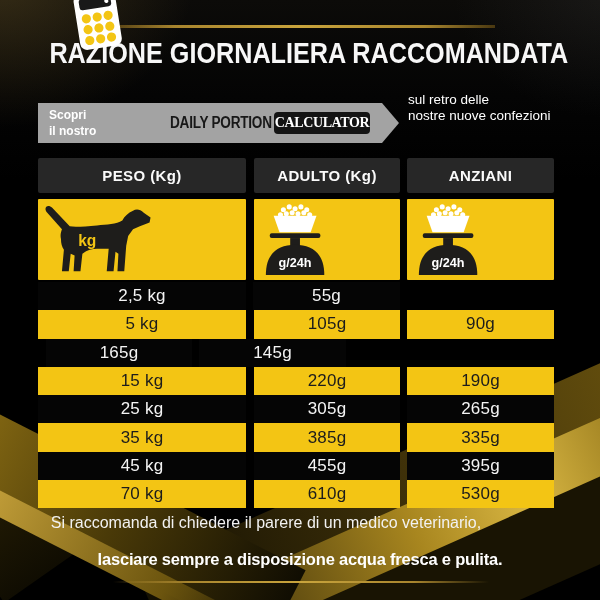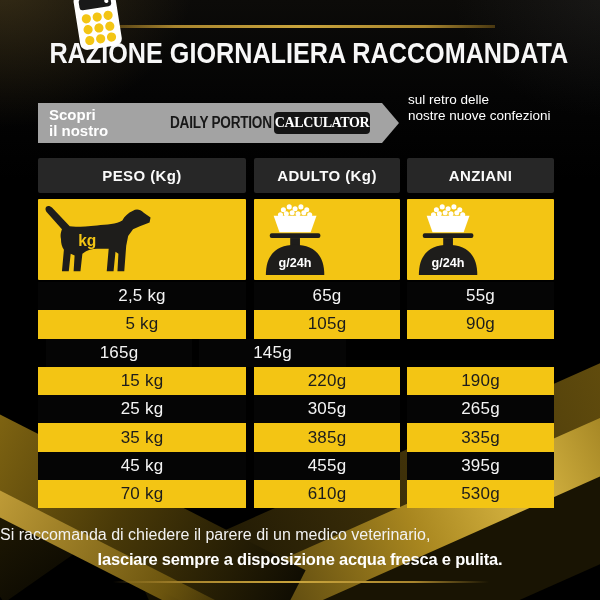"Scopri" .scopri { font-size: 15px -> 12px }
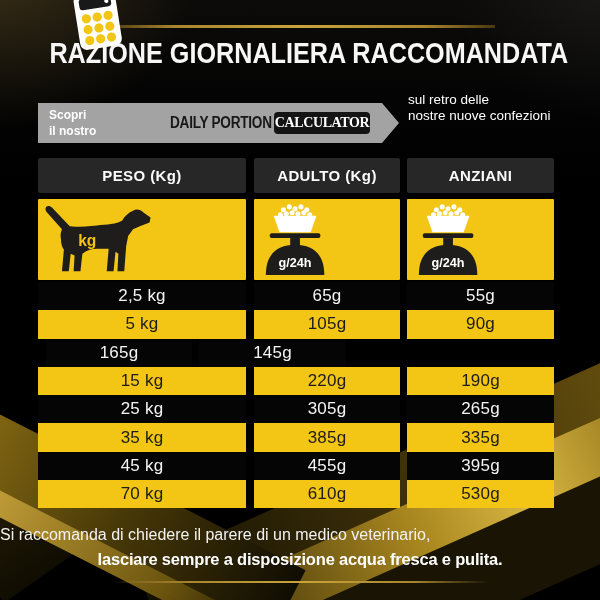"65g" div.cell { html: <div>65g</div> -> none }
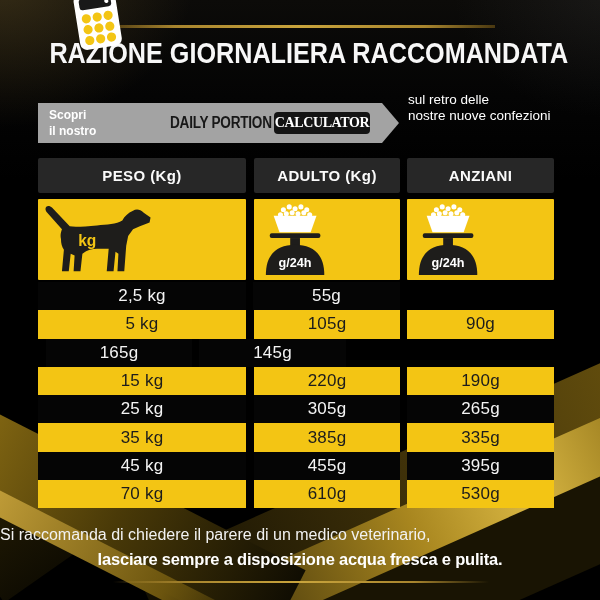"Si raccomanda di chiedere il" .foot1 { text-align: left -> center; top: 526px -> 514px }
